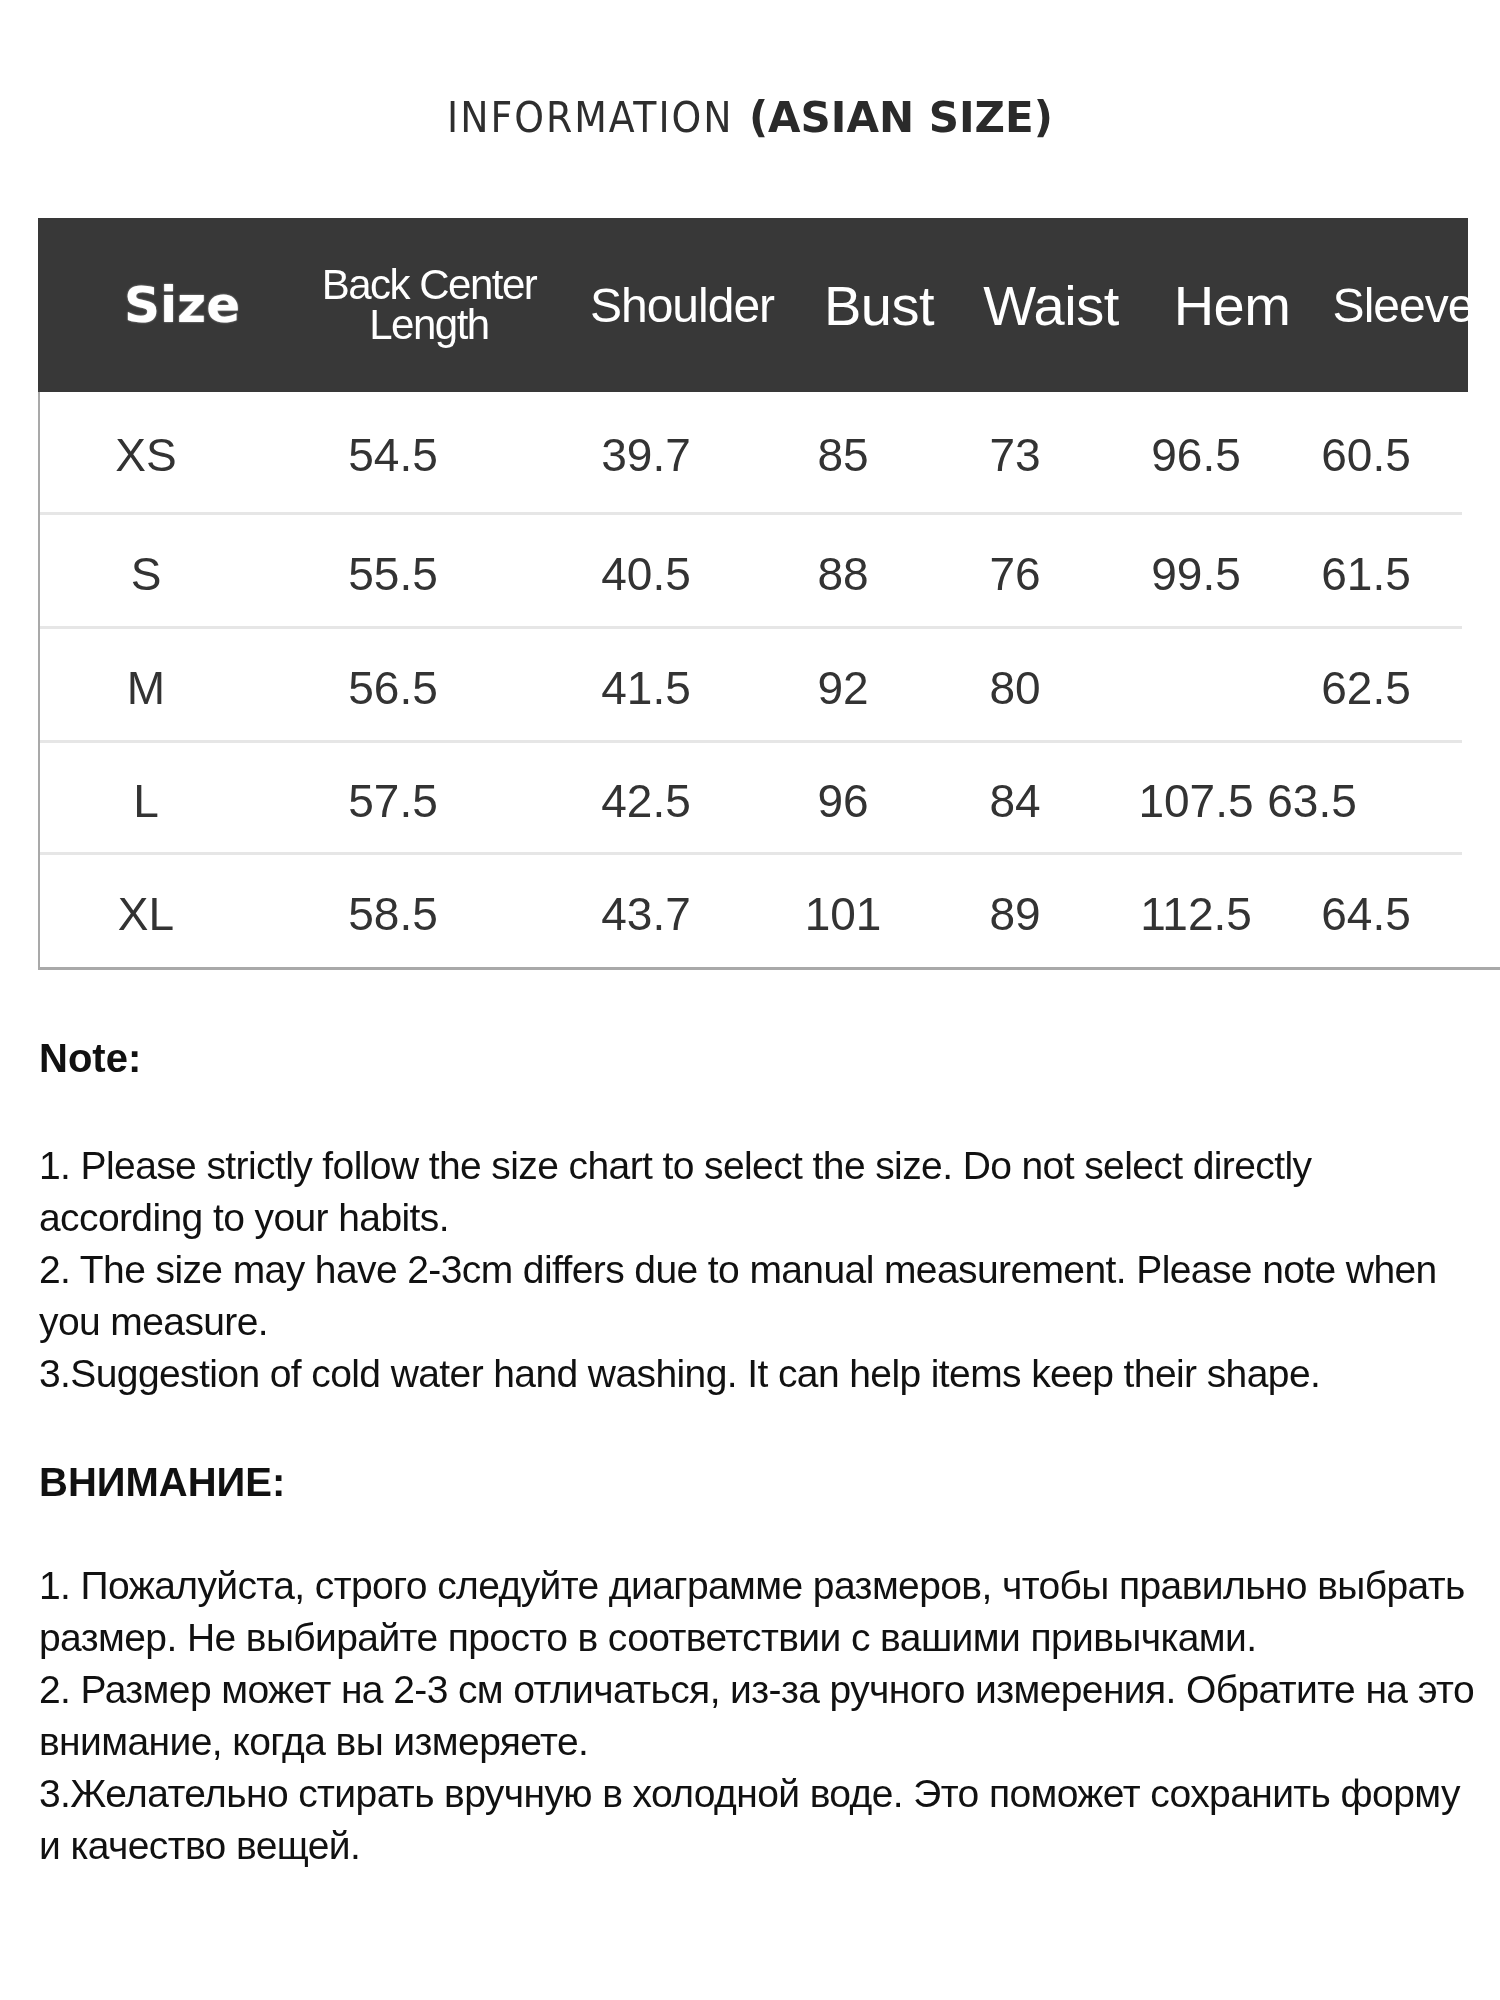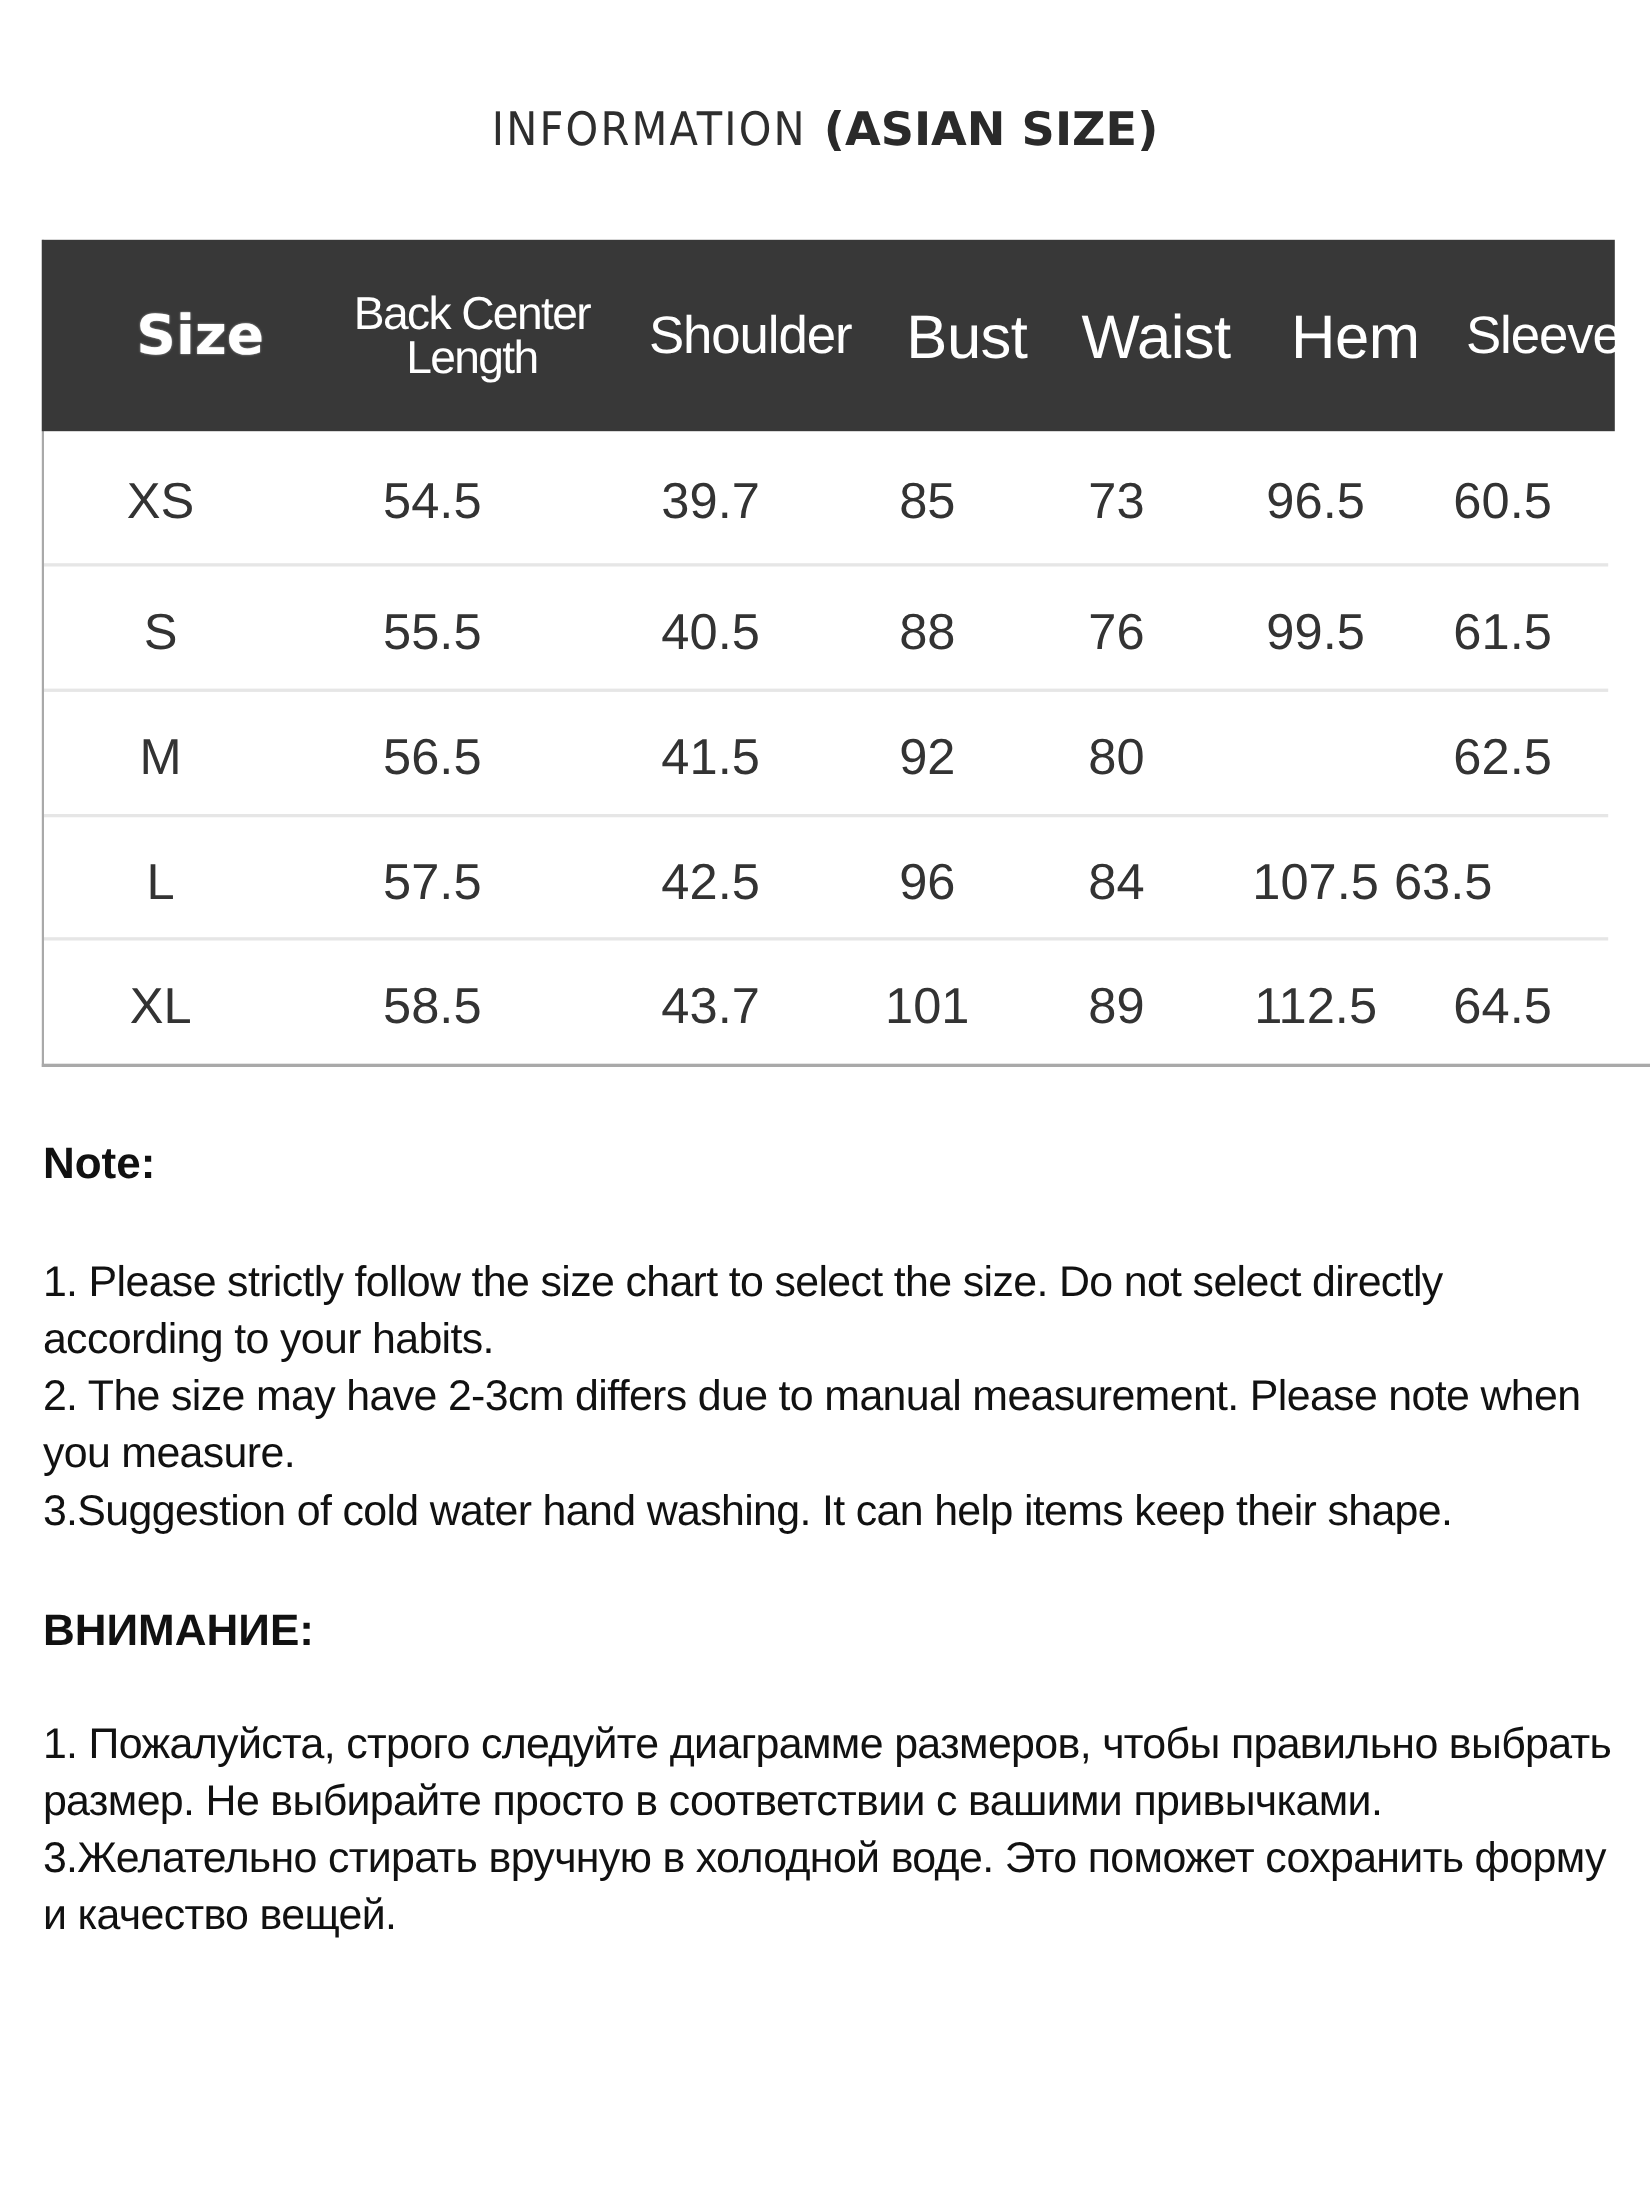"2. Размер может на 2-3" div { html: none -> <div>2. Размер может на 2-3 см отличаться, из-за ручного измерения. Обратите на это внимание, когда вы измеряете.</div> }
